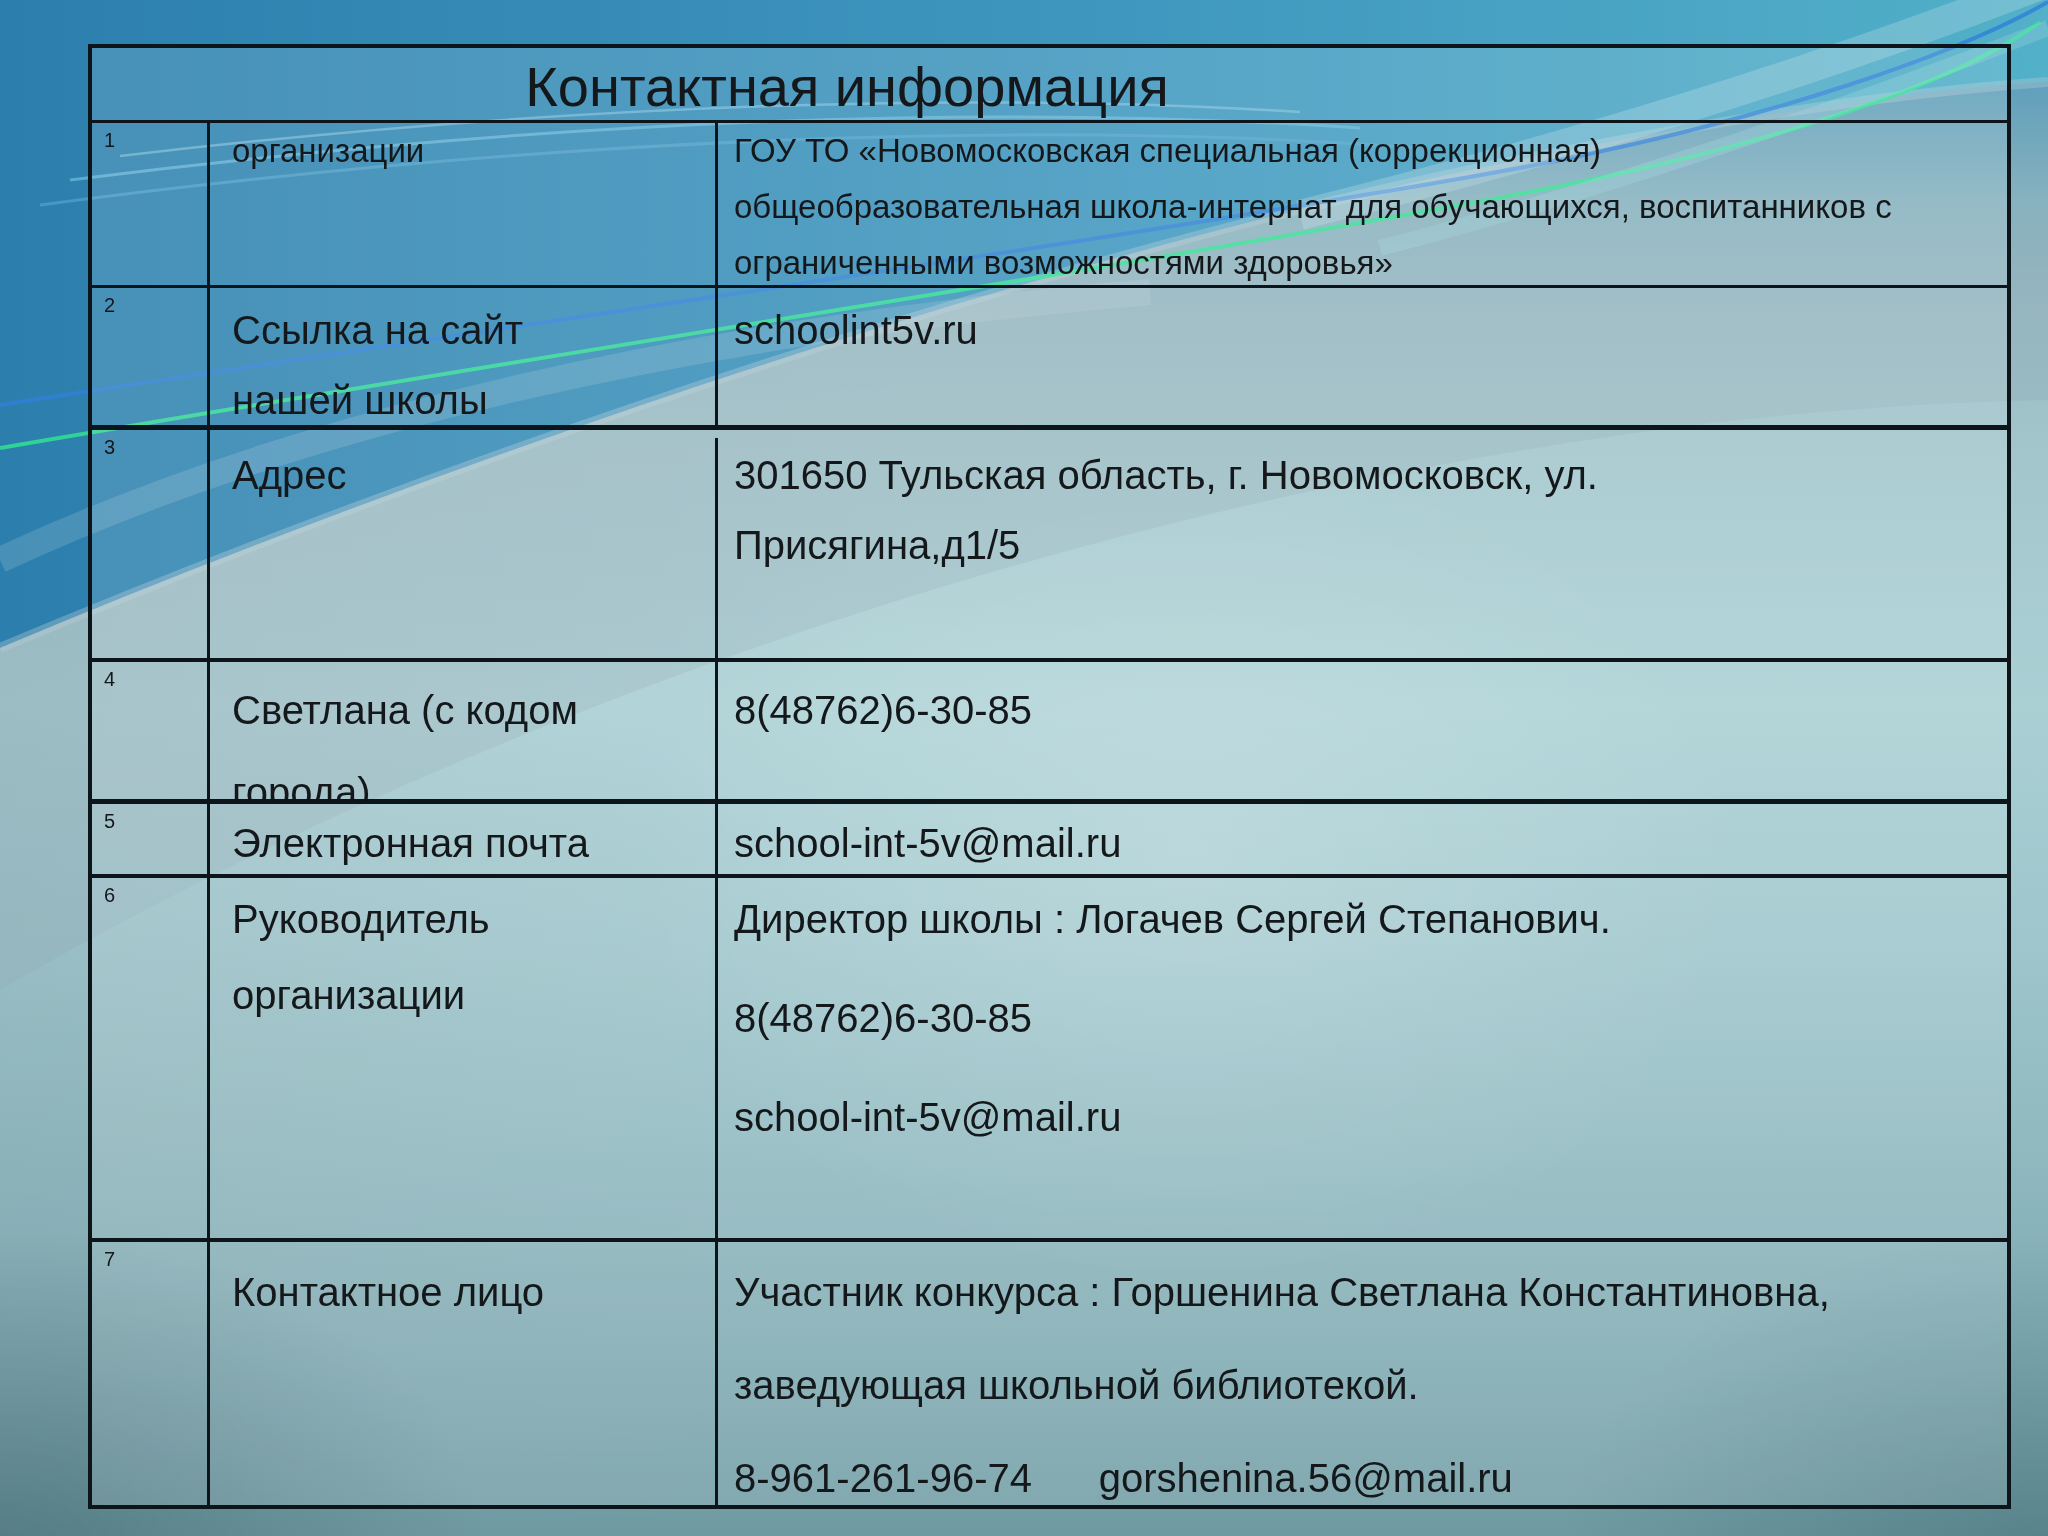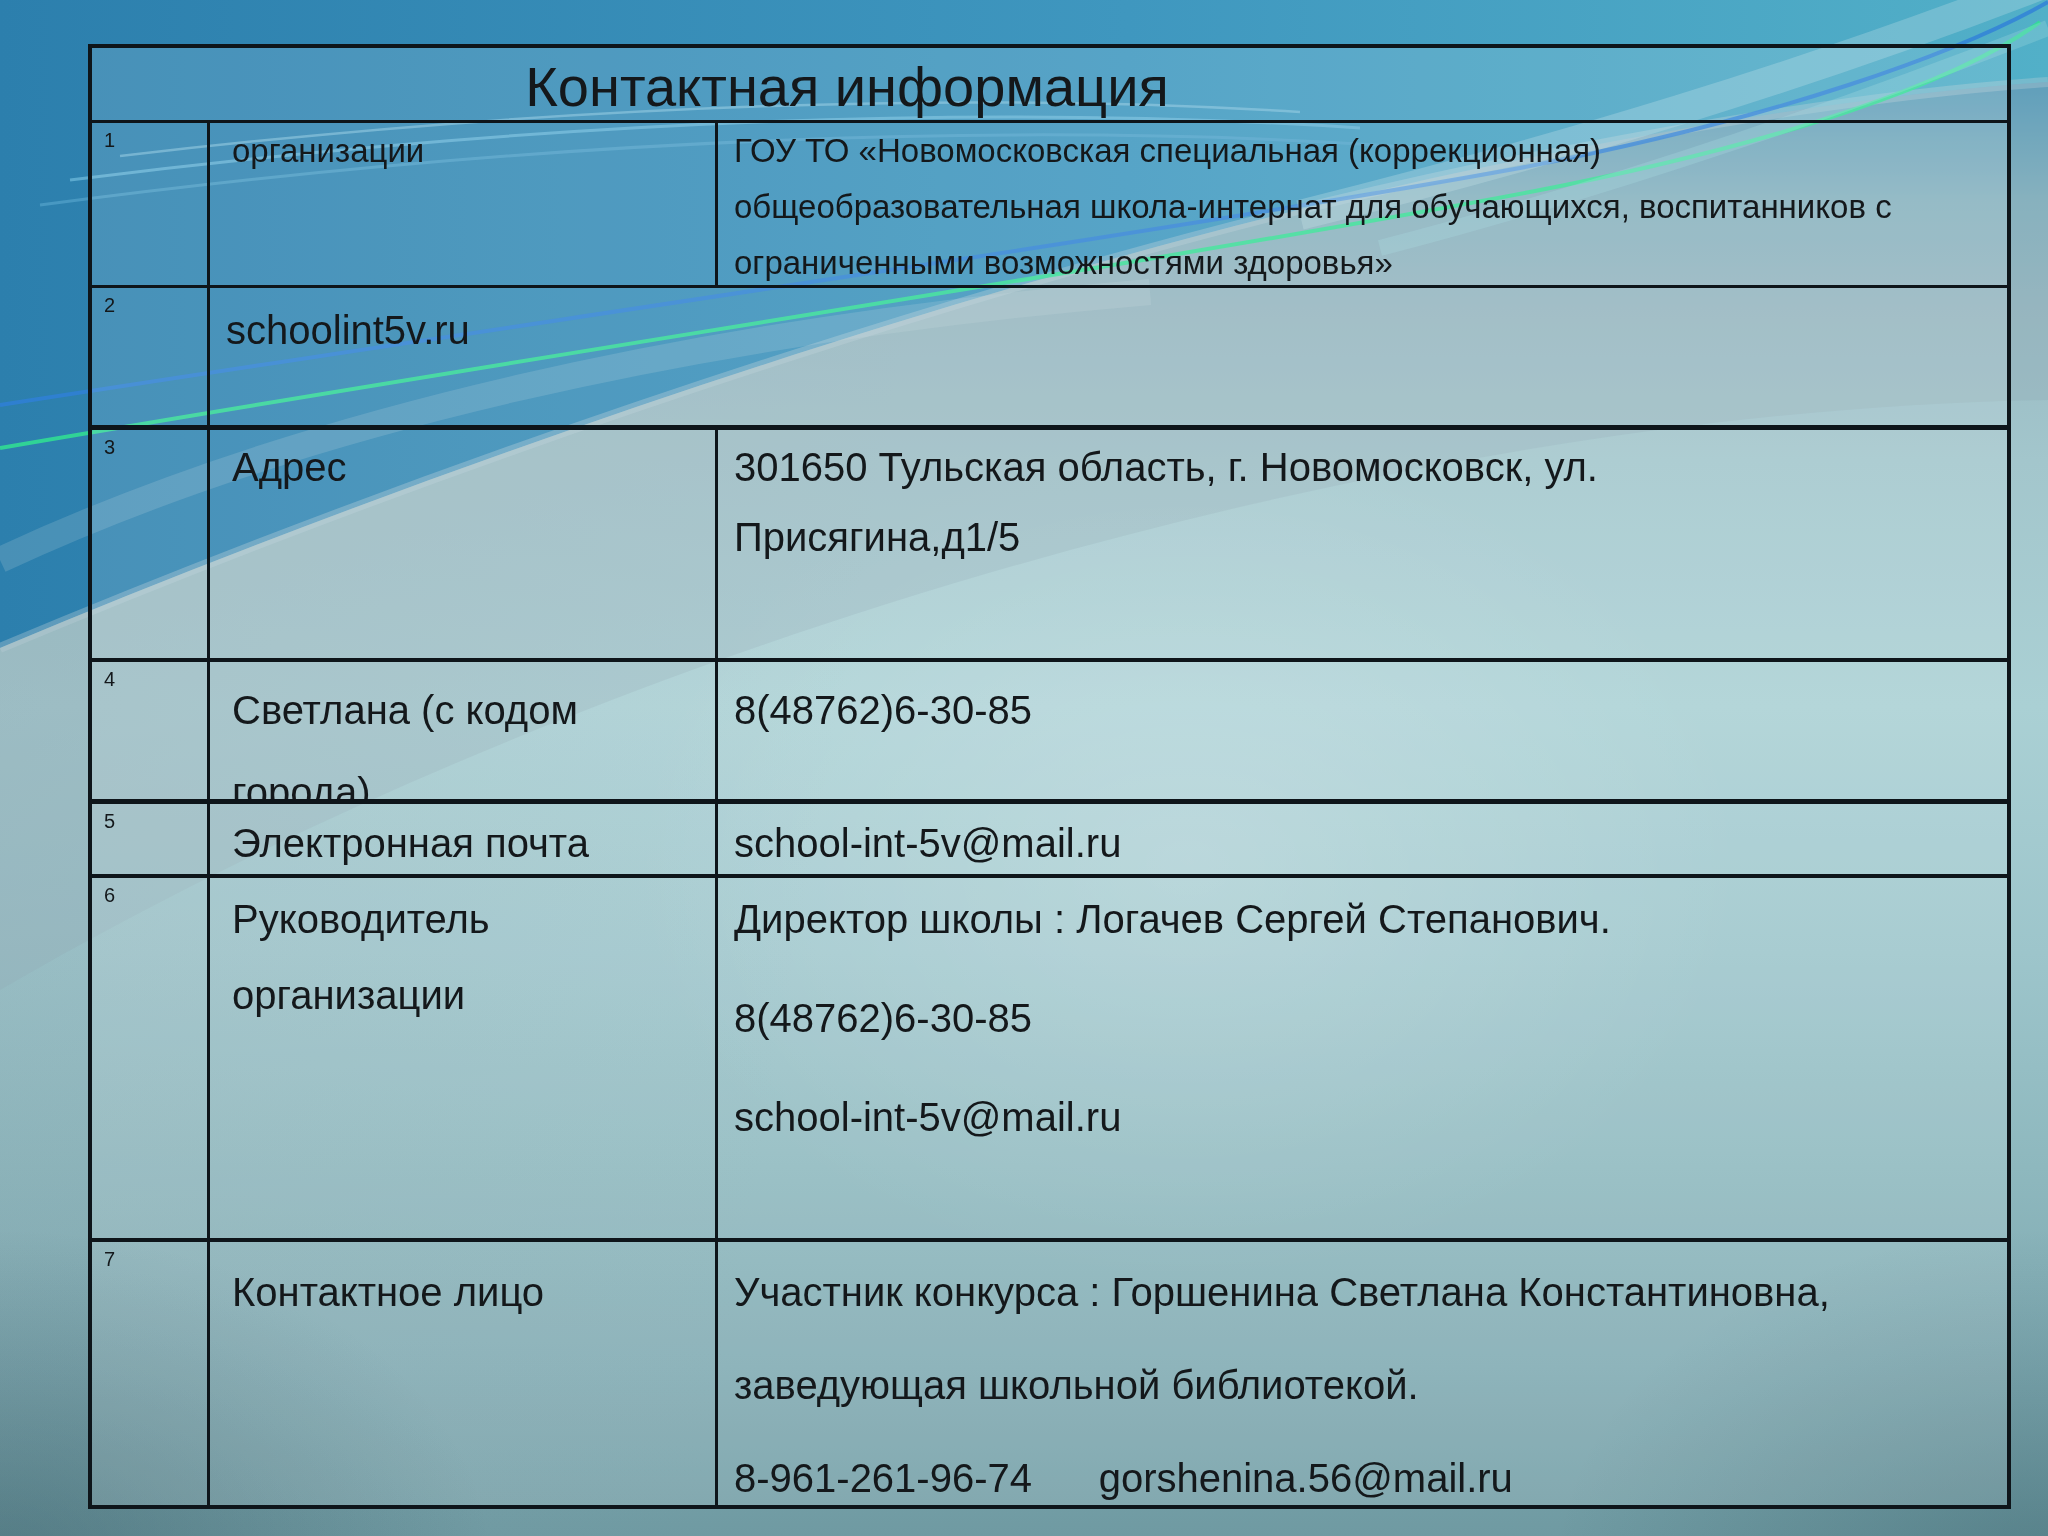"Ссылка на сайт" div.c { html: none -> <div> <div>Ссылка на сайт</div> <div>нашей школы</div> </div> }
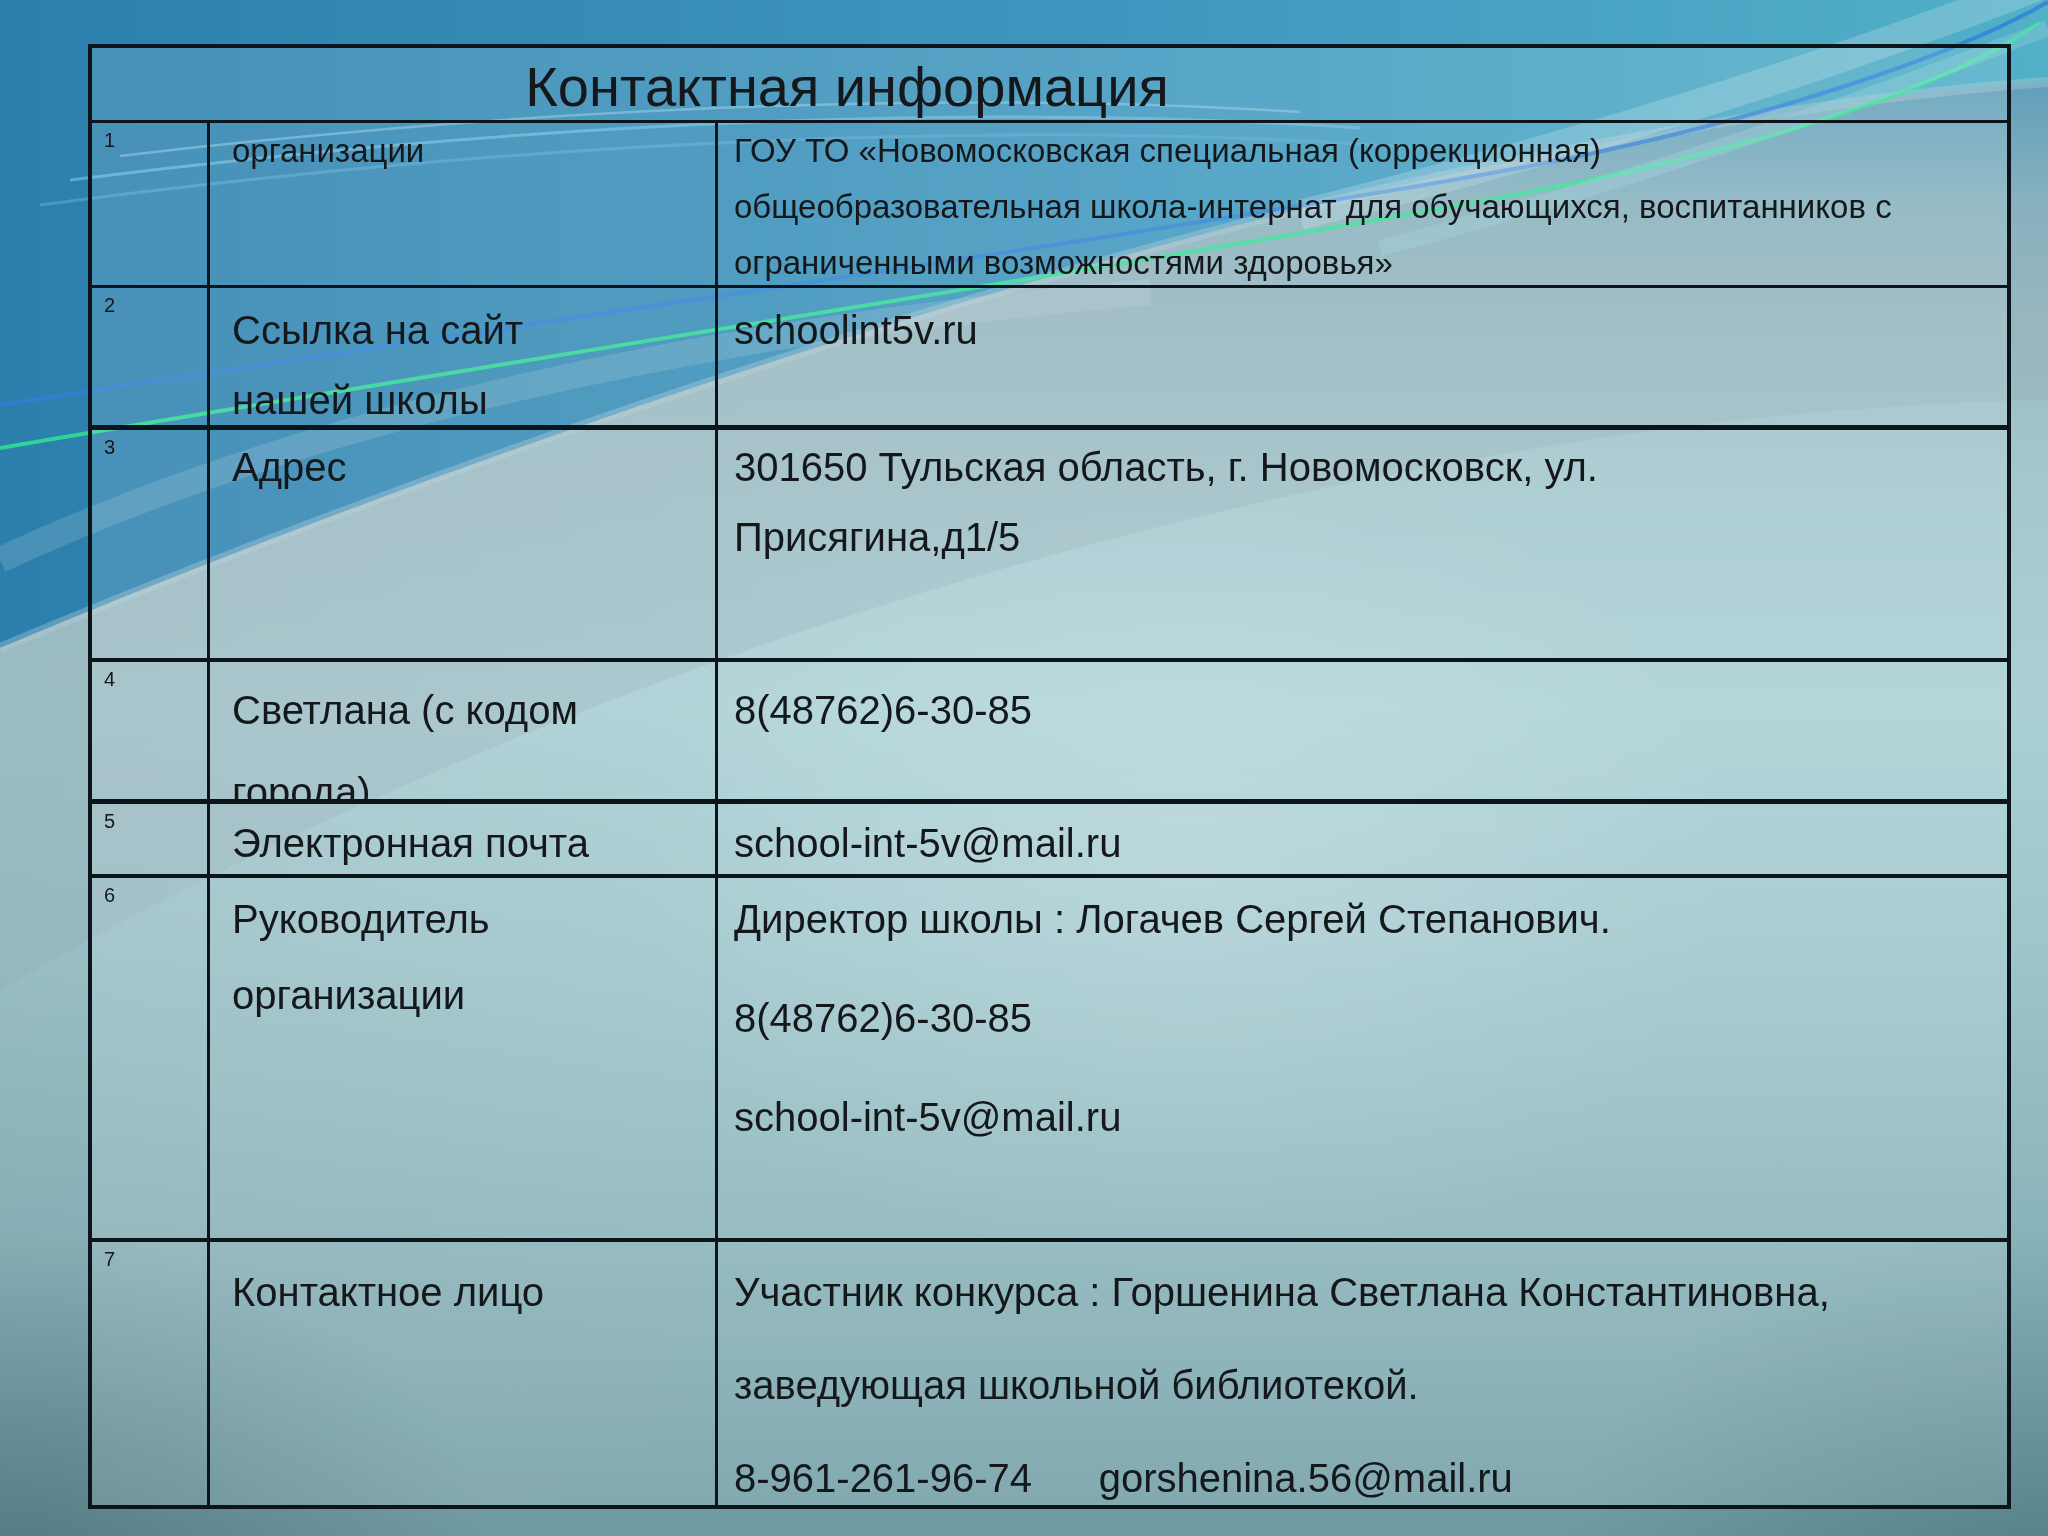"Адрес" .r3 .c-lbl,.r3 .c-val { margin-top: none -> 8px }
